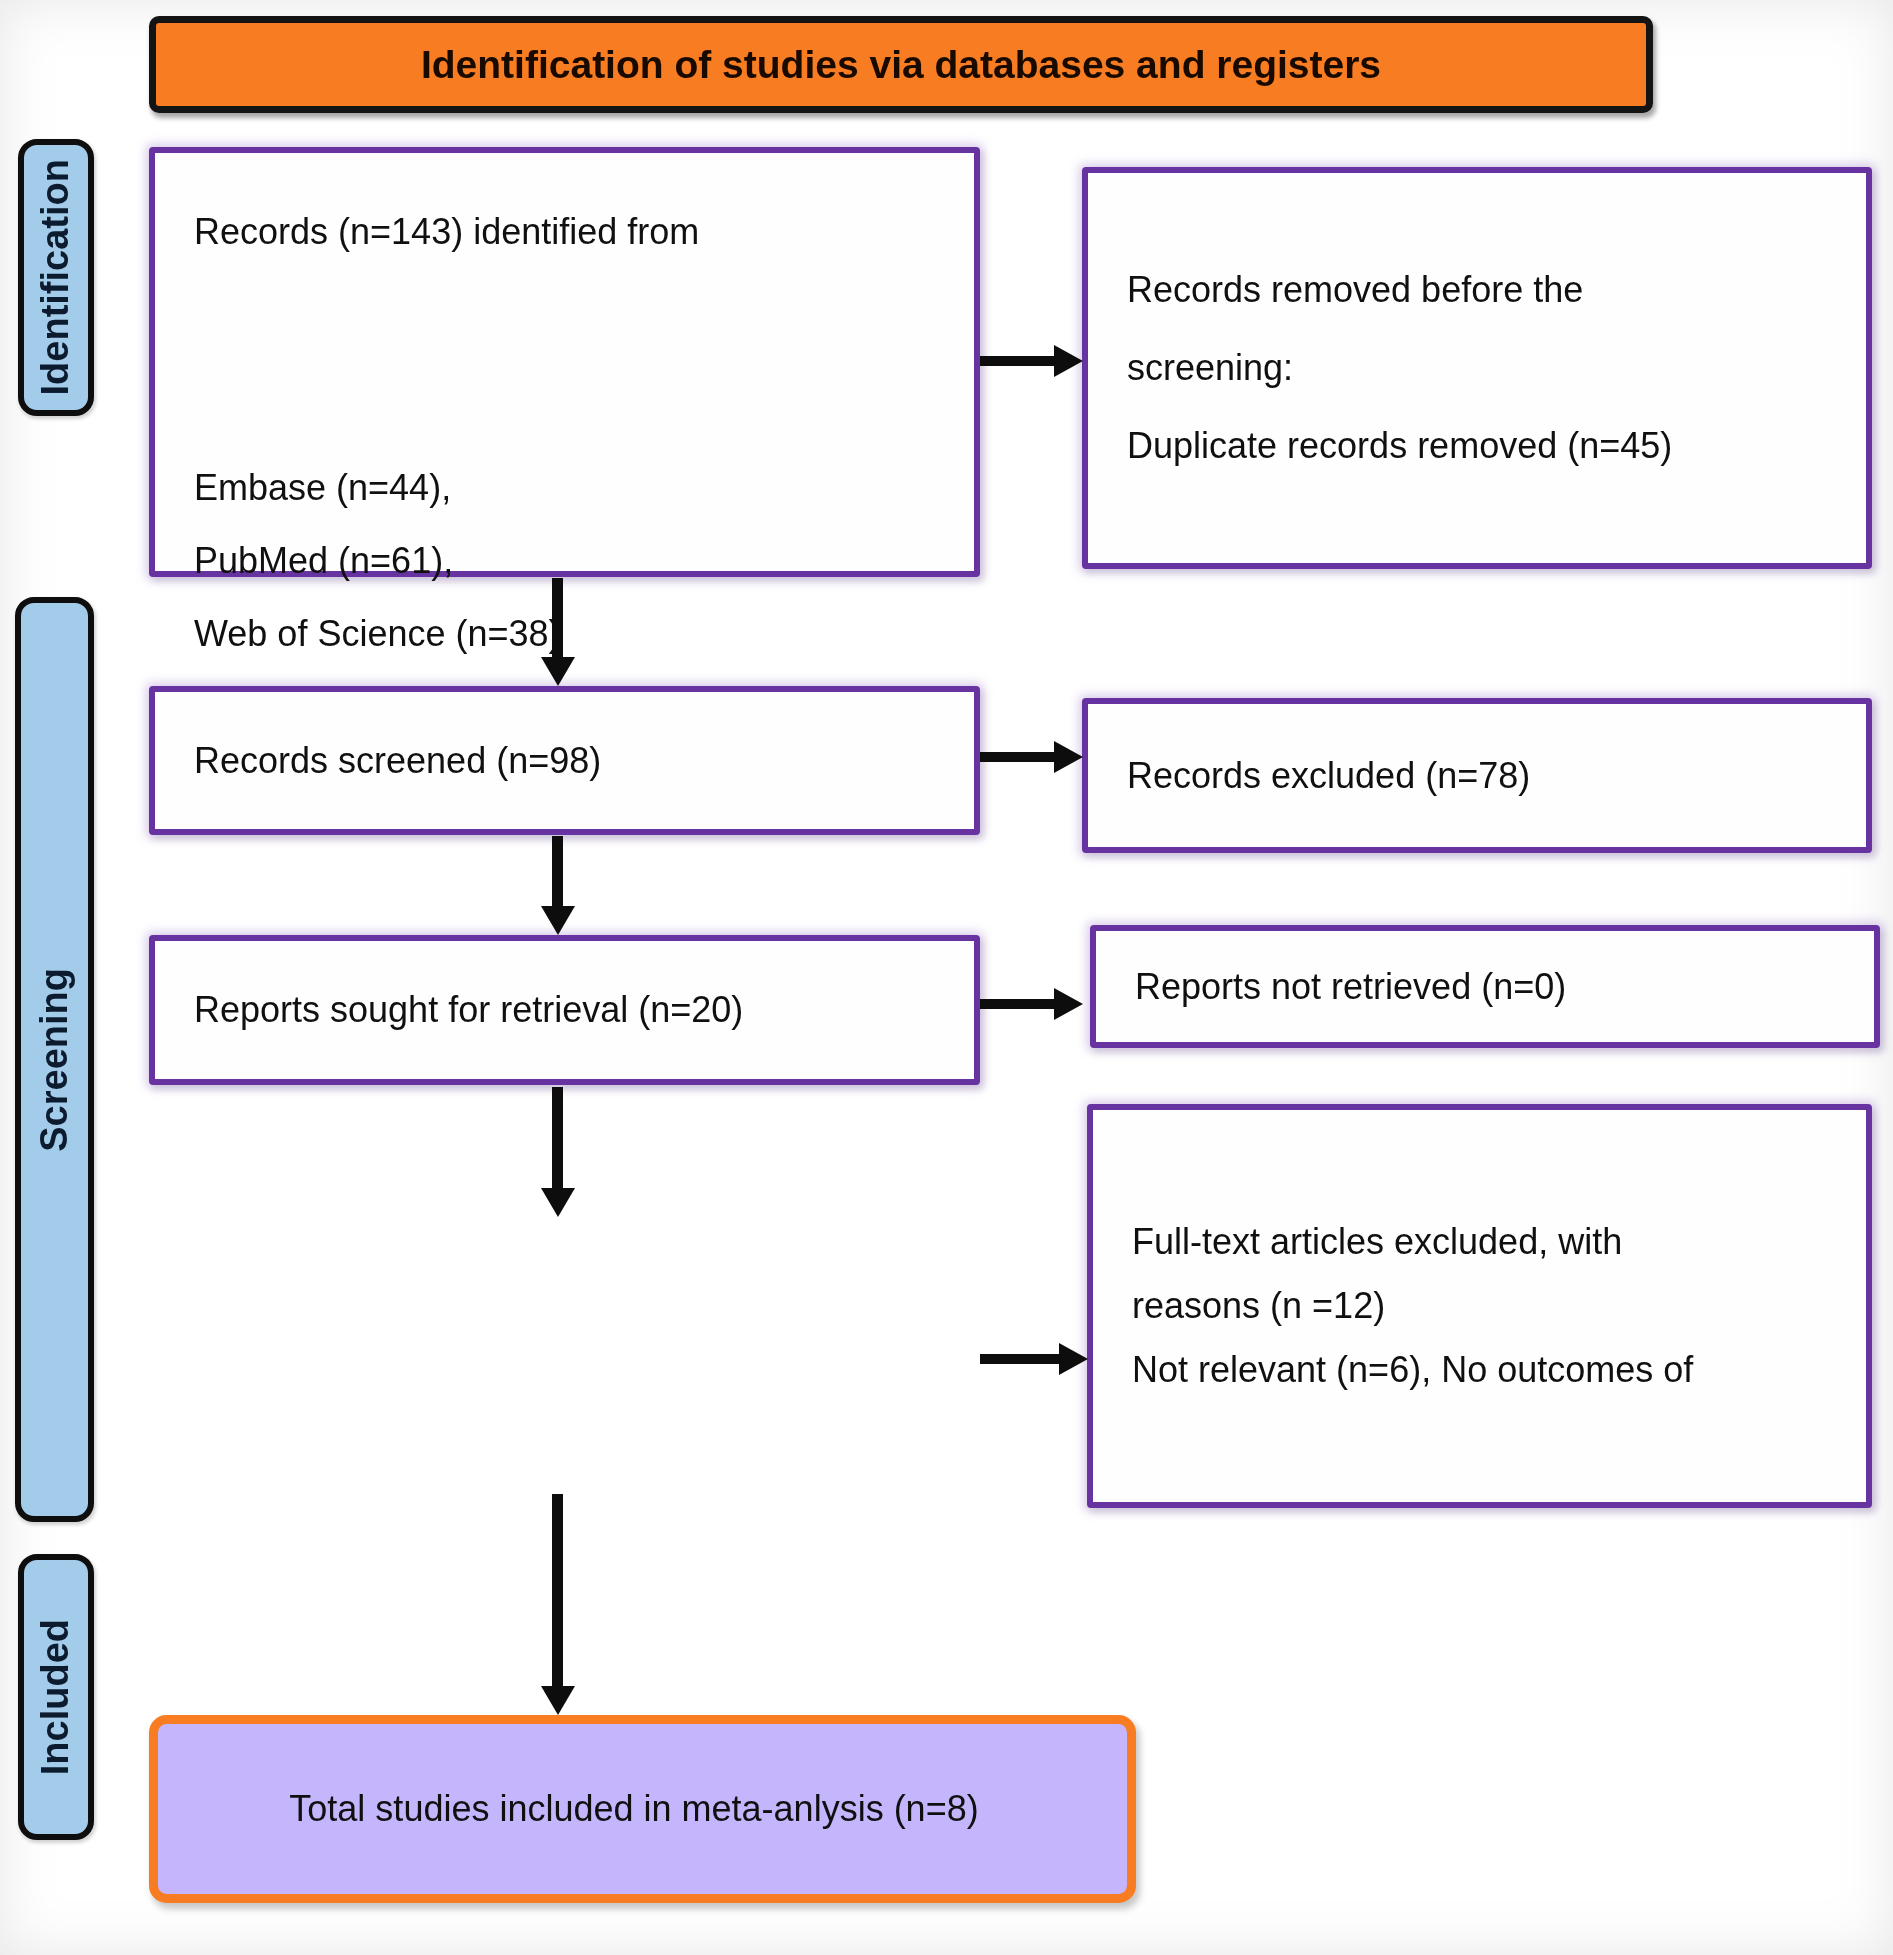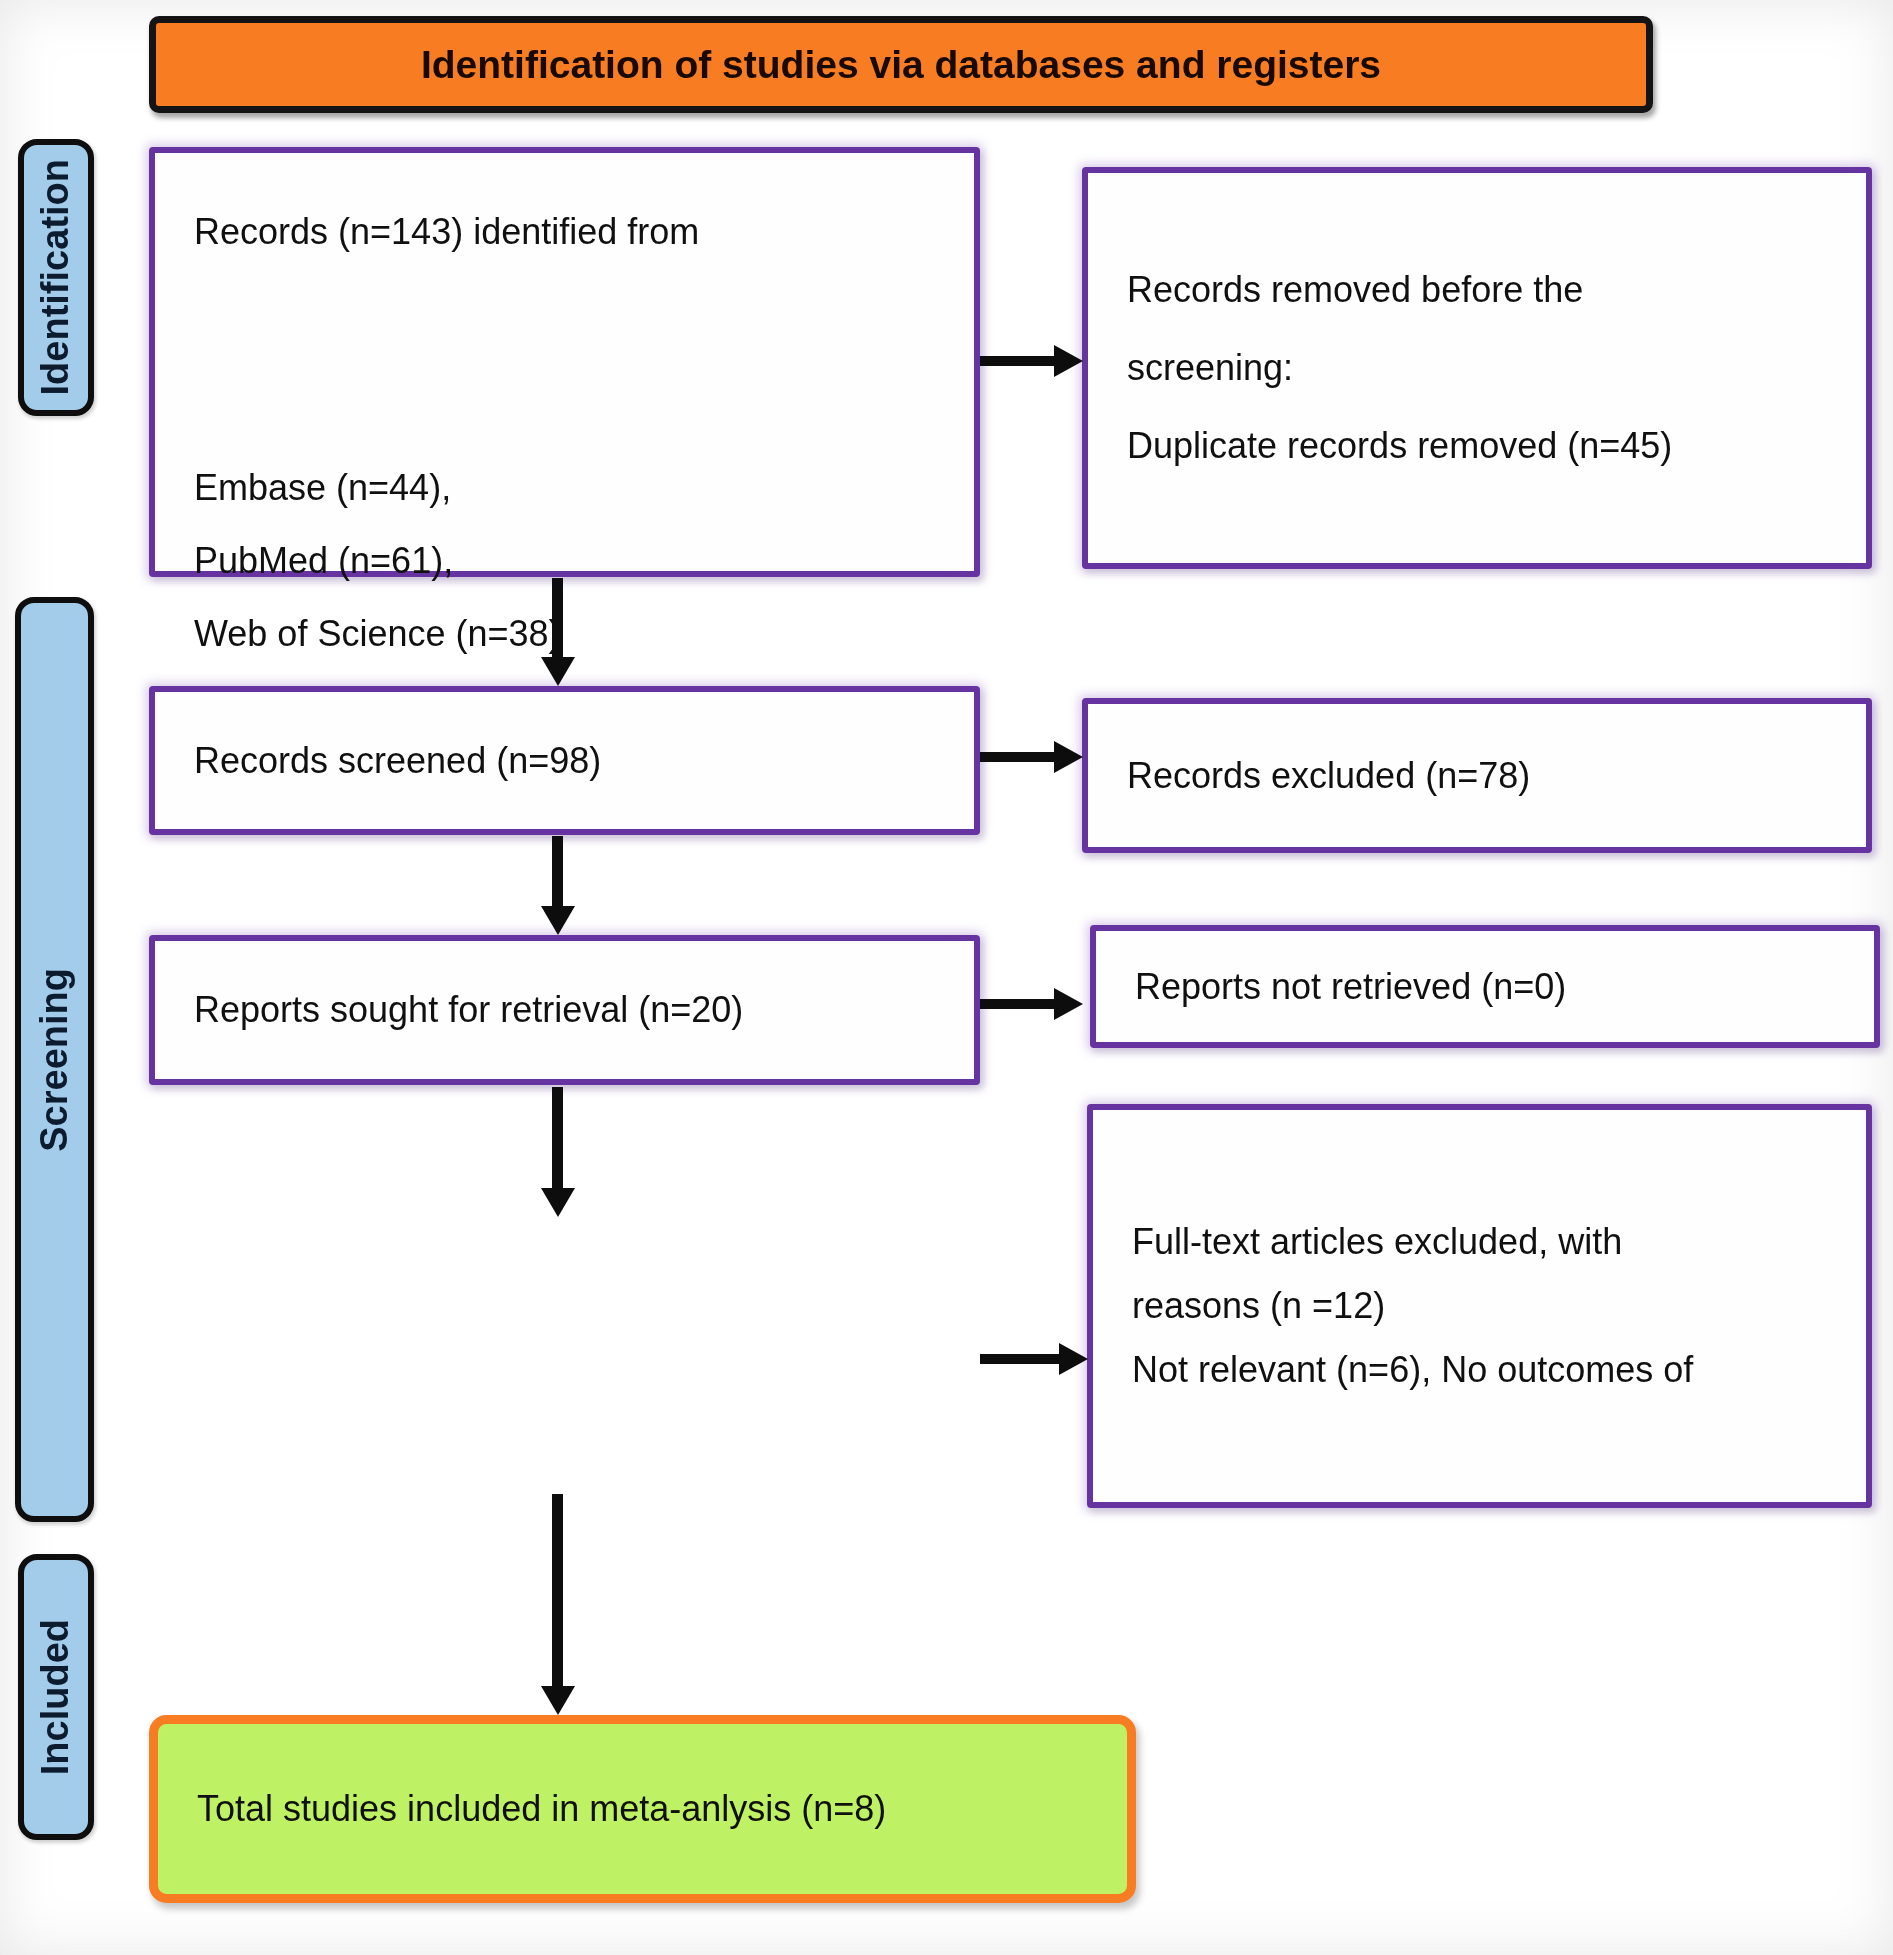"Total studies included in meta-anlysis" .obox { align-items: none -> center; background: #bef264 -> #c4b5fd }
